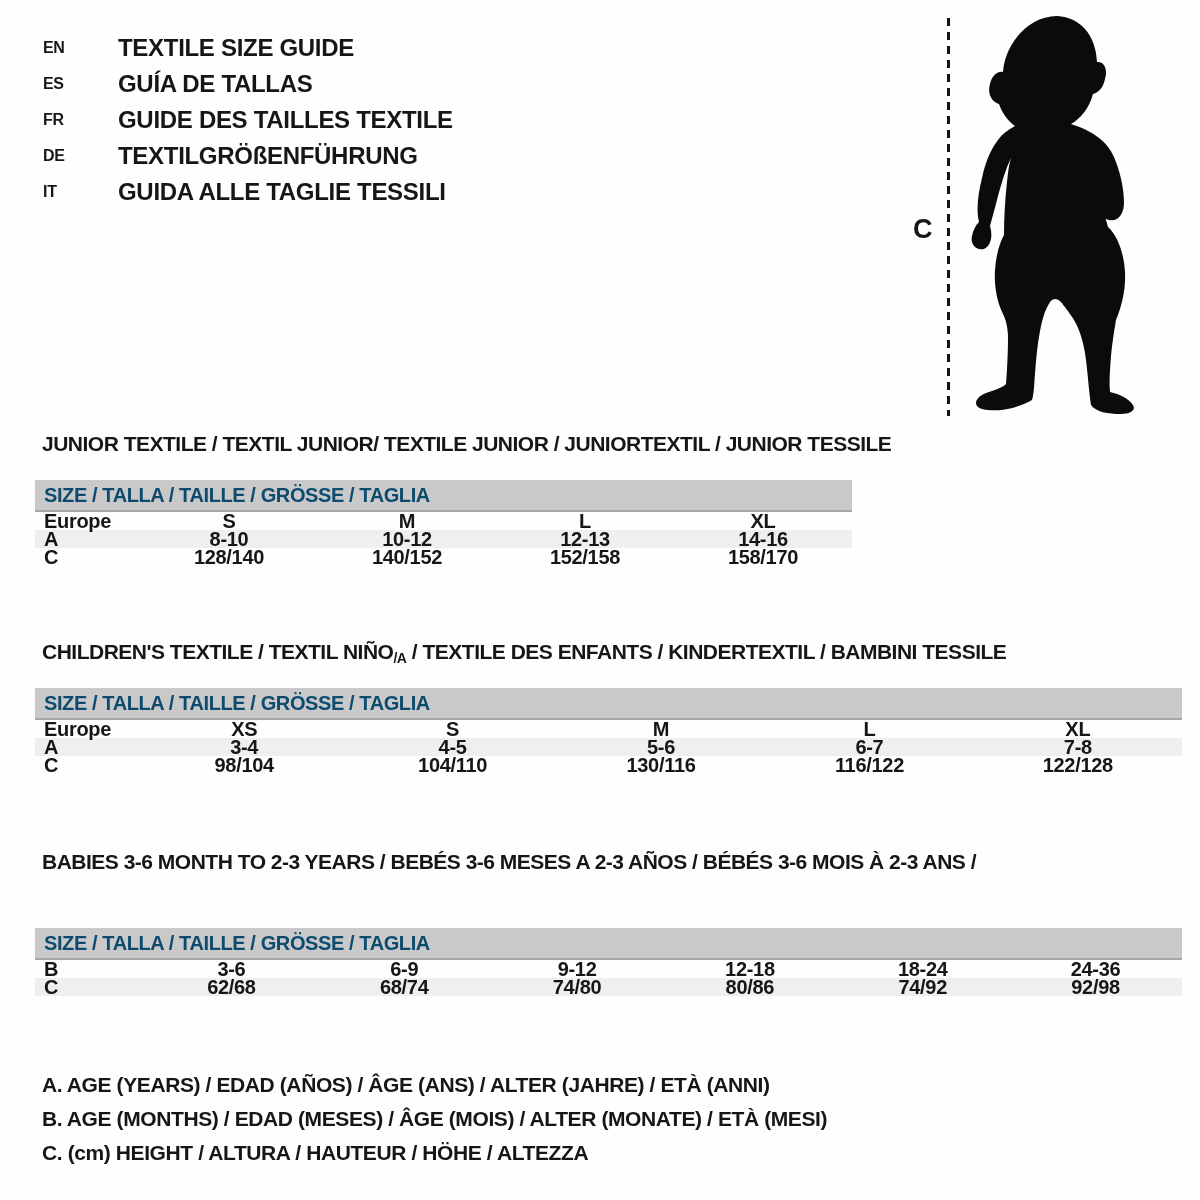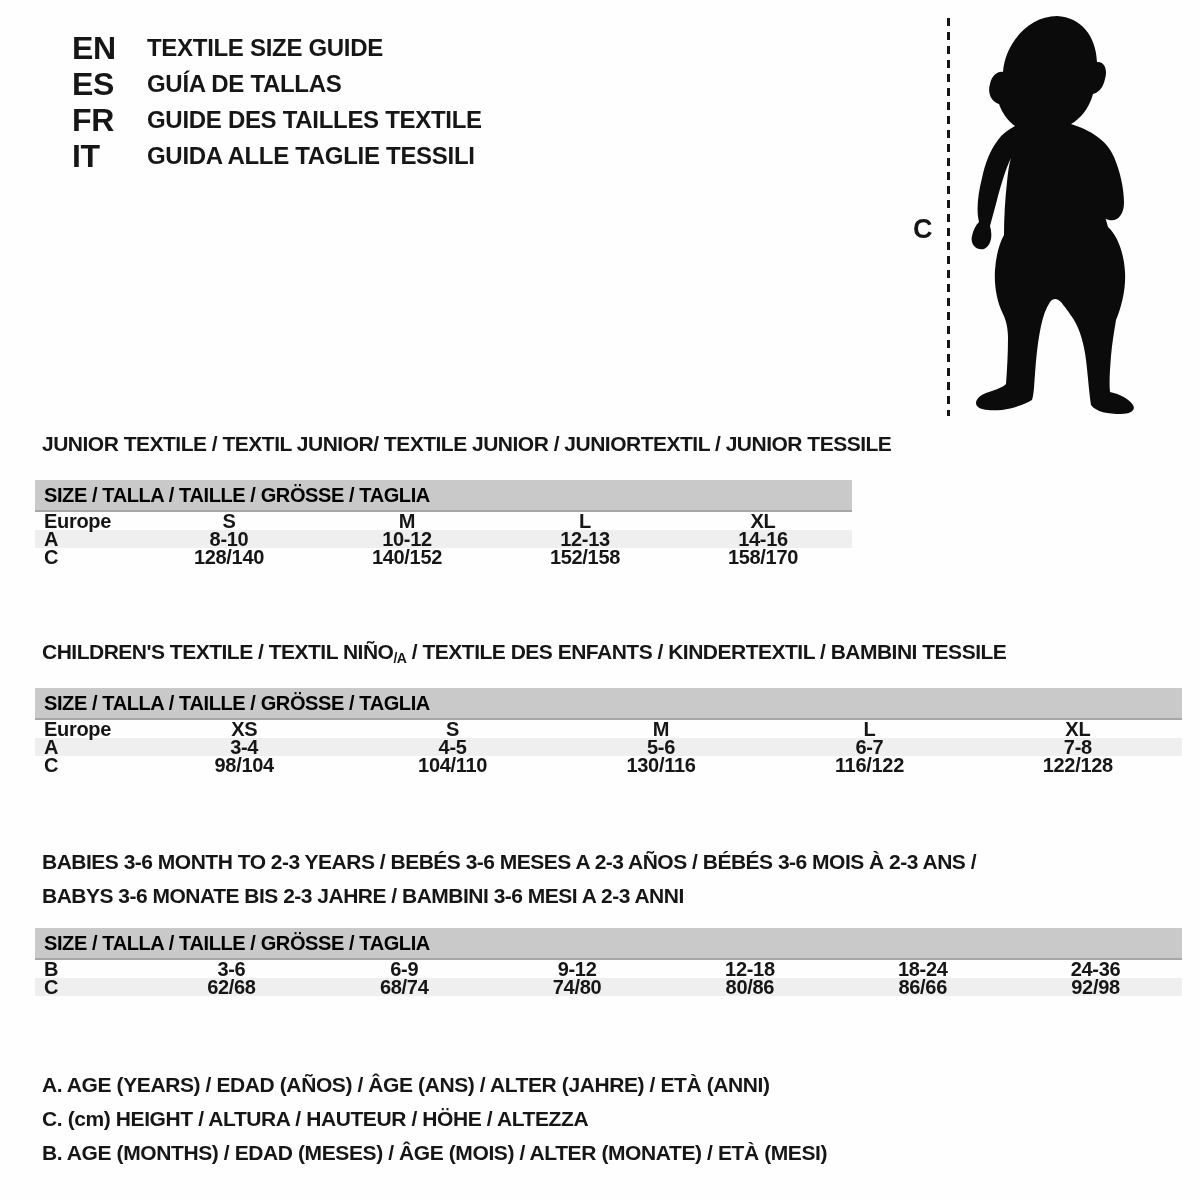"EN" .lang-code { font-size: 32px -> 16px; margin-left: 29px -> none }
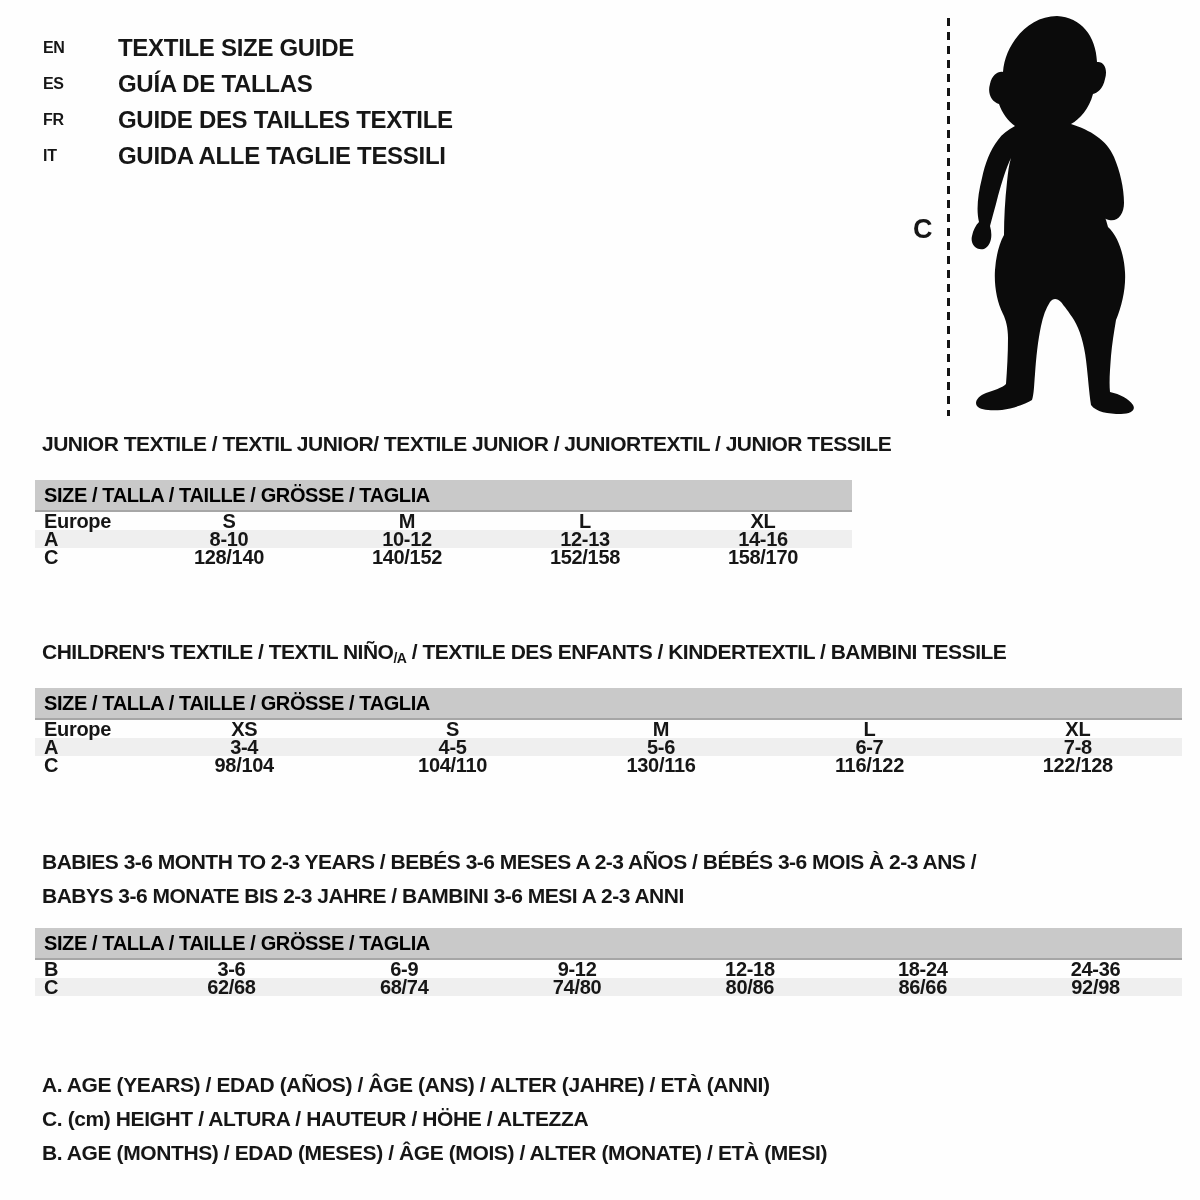"DE" div.lang-row { html: none -> <div> <span>DE</span> <span>TEXTILGRÖßENFÜHRUNG</span> </div> }
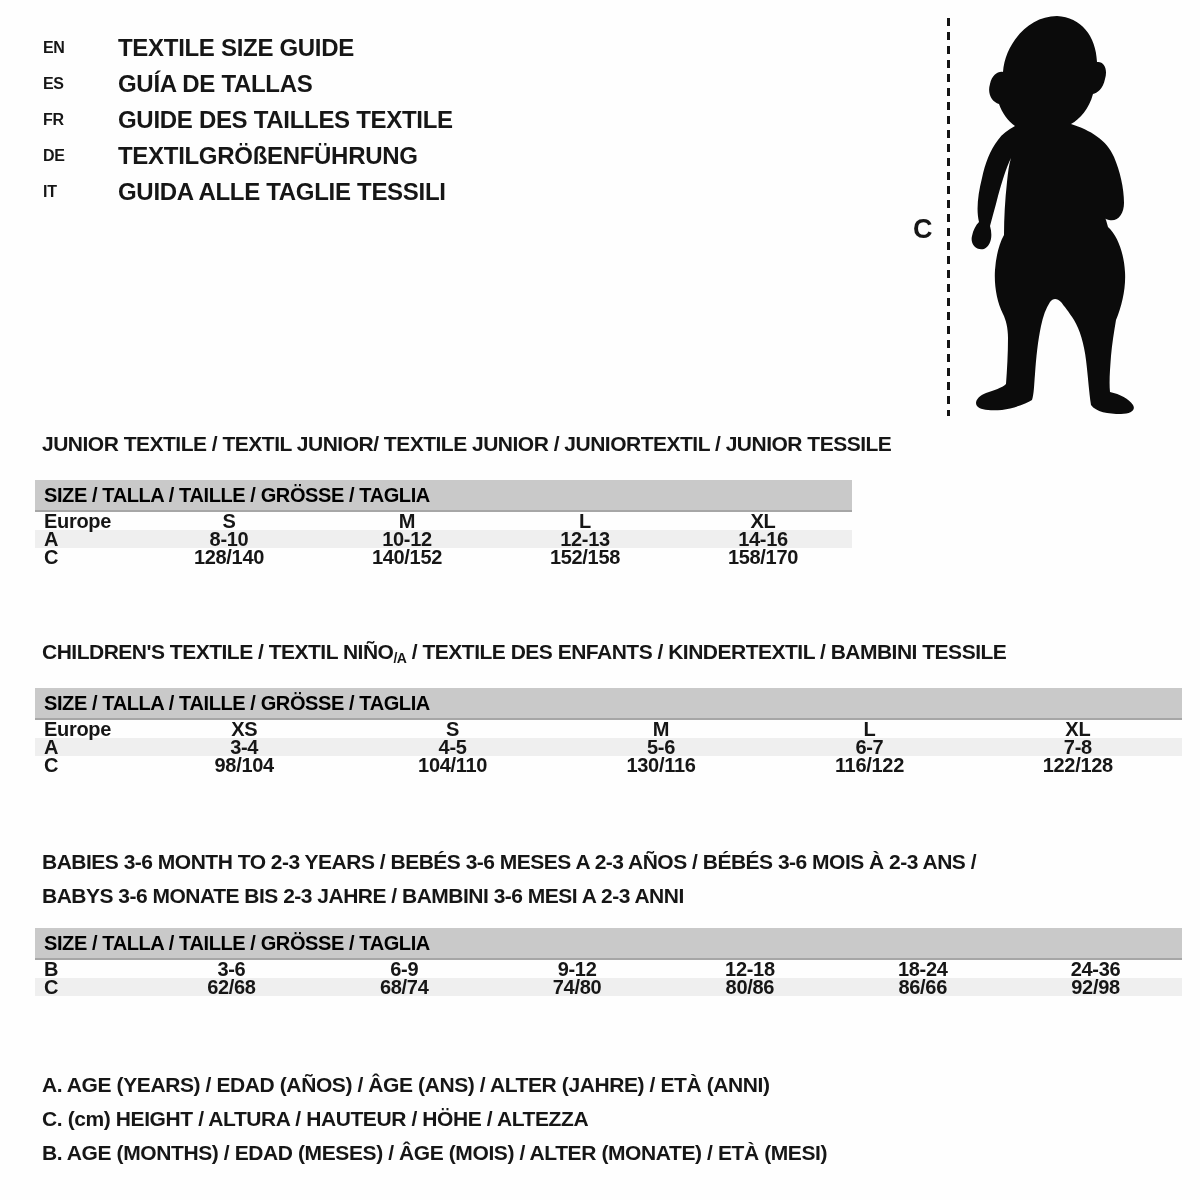"SIZE / TALLA / TAILLE" .t-head { color: #000000 -> #0c4a6e }
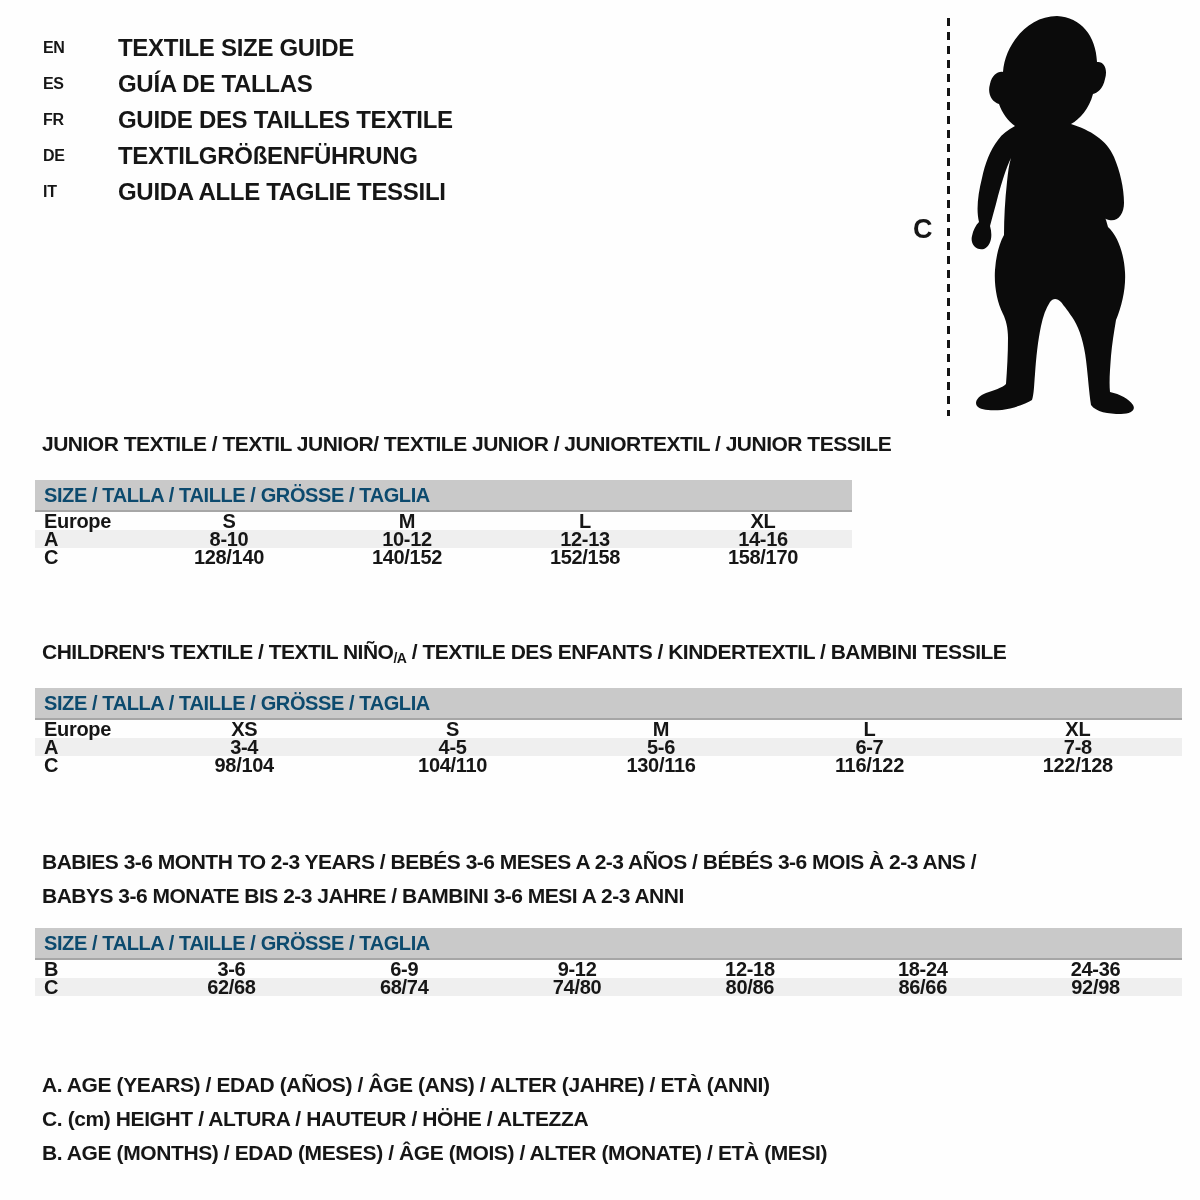"BABYS 3-6 MONATE BIS 2-3" div { html: <div>BABYS 3-6 MONATE BIS 2-3 JAHRE / BAMBINI 3-6 MESI A 2-3 ANNI</div> -> none }
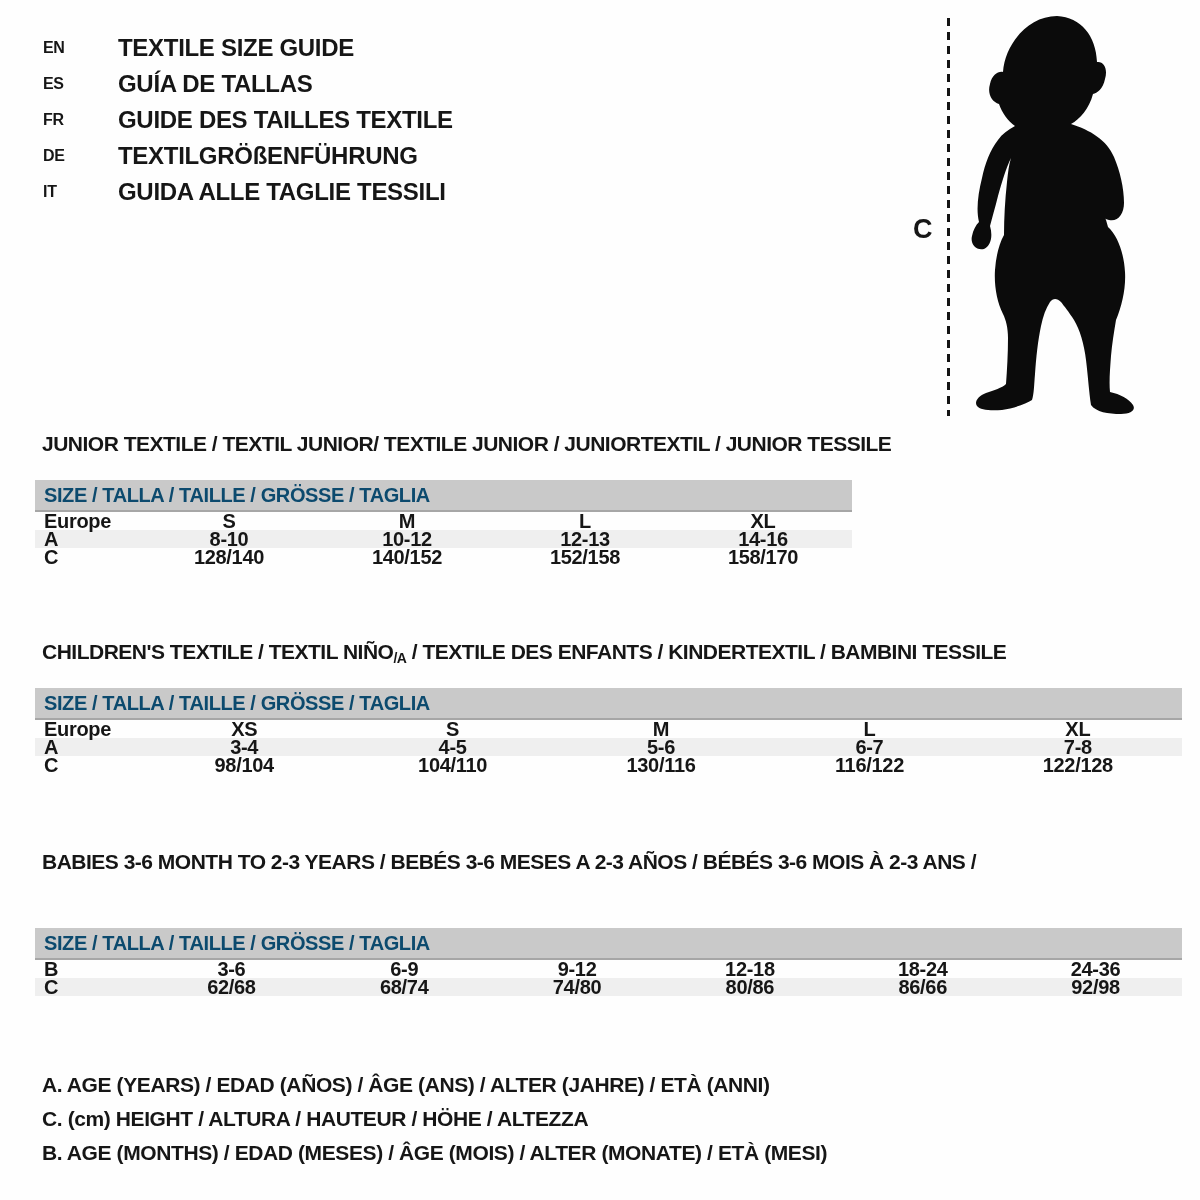"86/66" div.t-cell { text: 86/66 -> 74/92 }
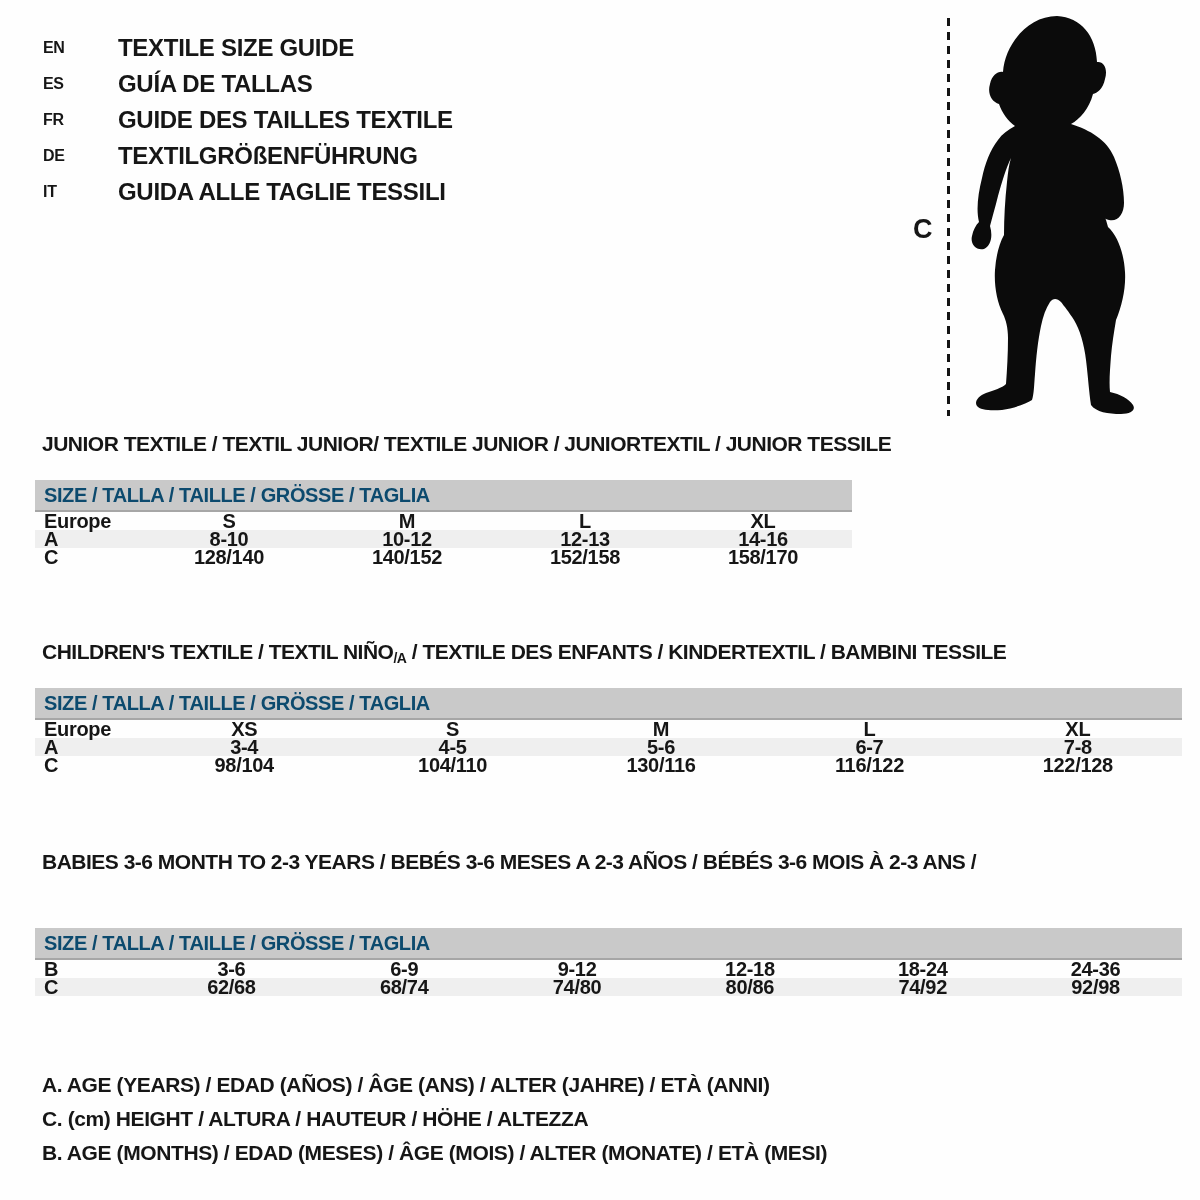"C. (cm) HEIGHT / ALTURA" div.legend-line { order: before "B. AGE (MONTHS) / EDAD" -> after "B. AGE (MONTHS) / EDAD" }
